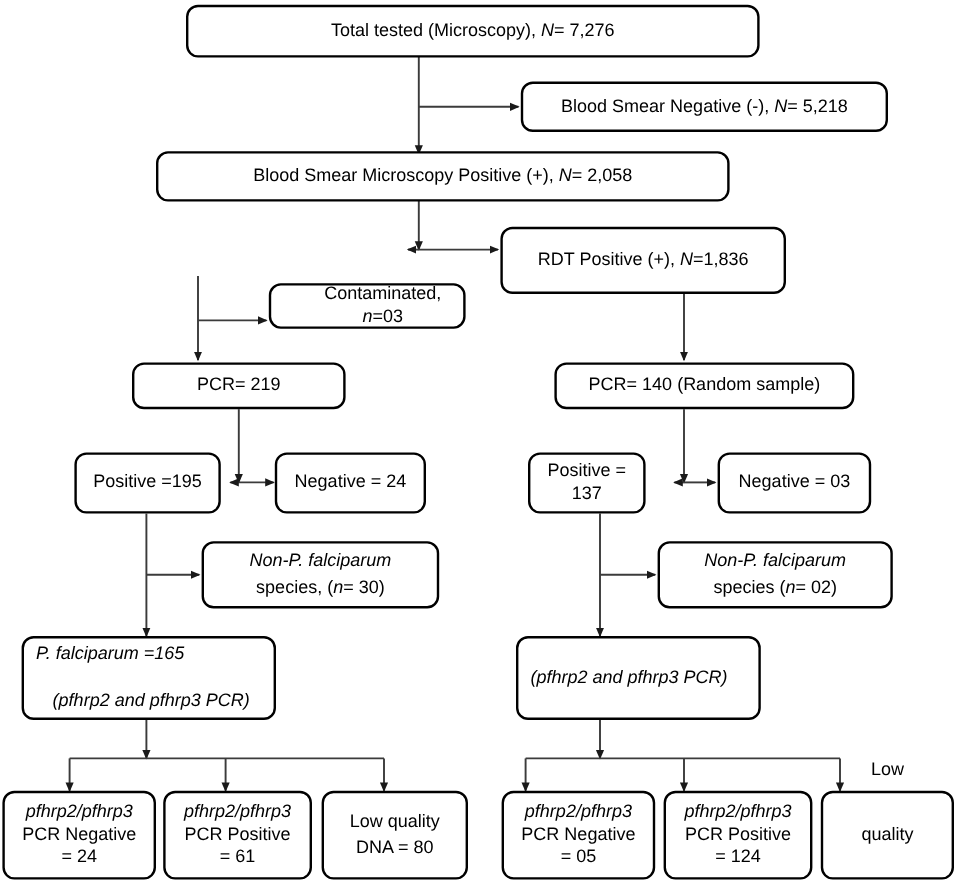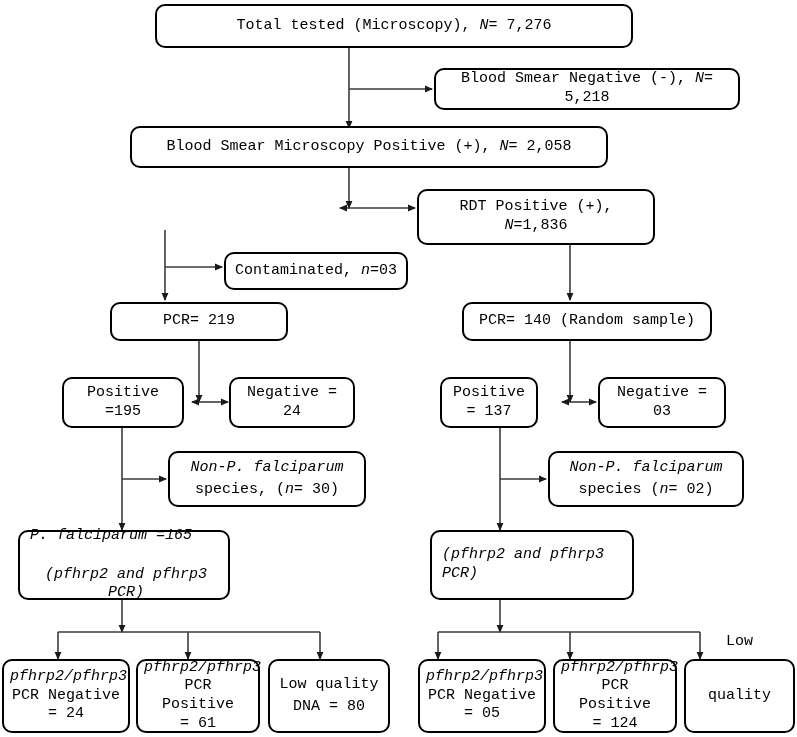"Total tested (Microscopy), N= 7,276" #canvas { font-family: Liberation Mono, monospace -> Liberation Sans, sans-serif }
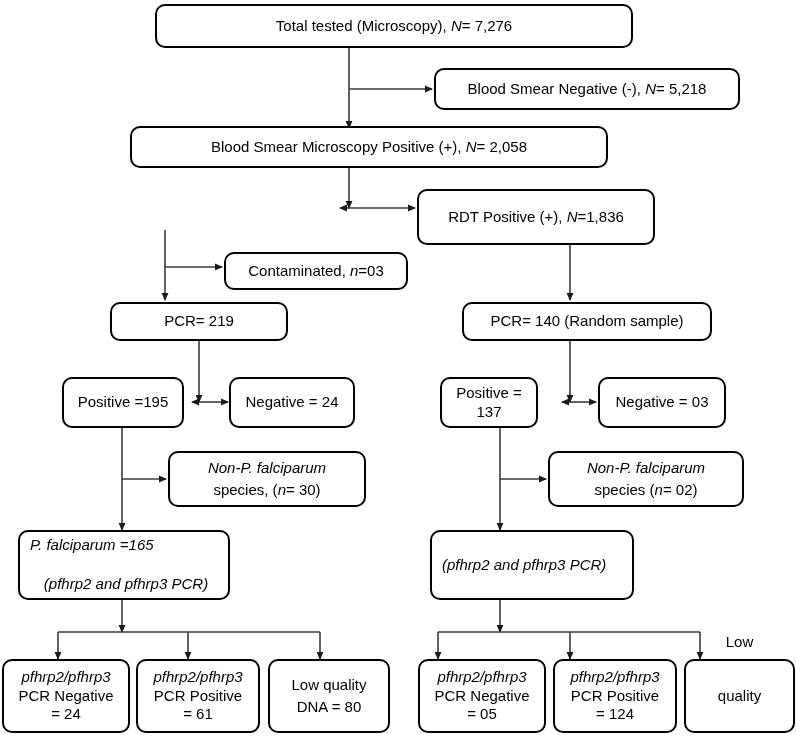"Contaminated, n=03" div.node { padding-left: none -> 32px; top: 252px -> 236px; width: 184px -> 164px }
